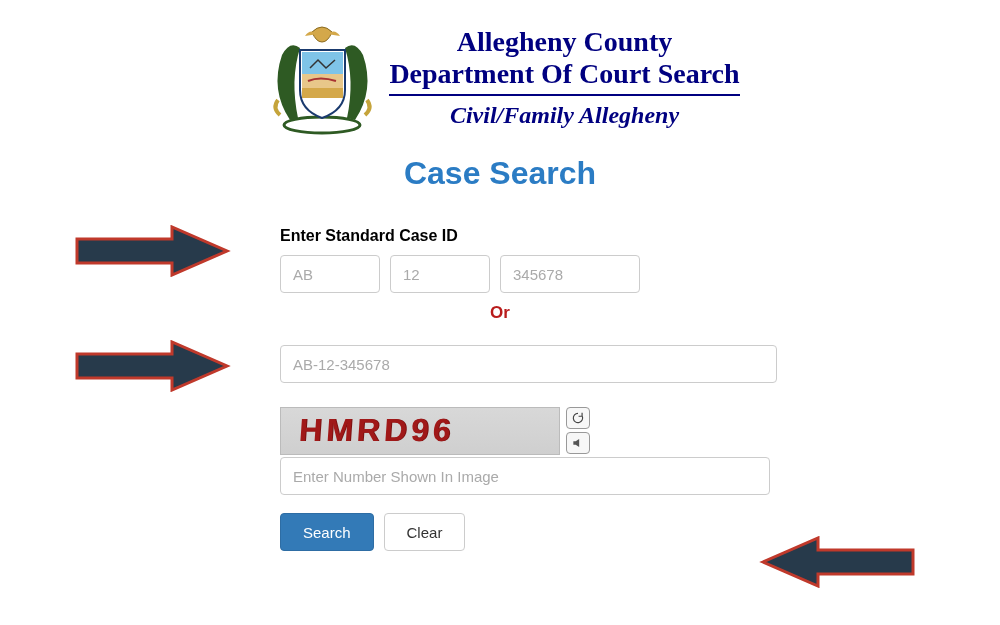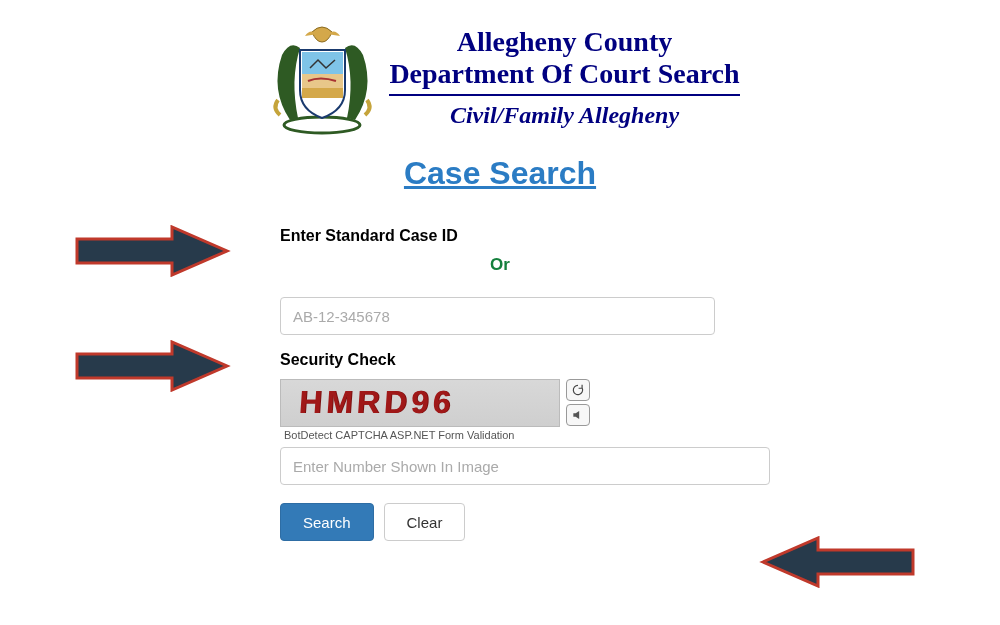"Case Search" .page-title { text-decoration: underline -> none }
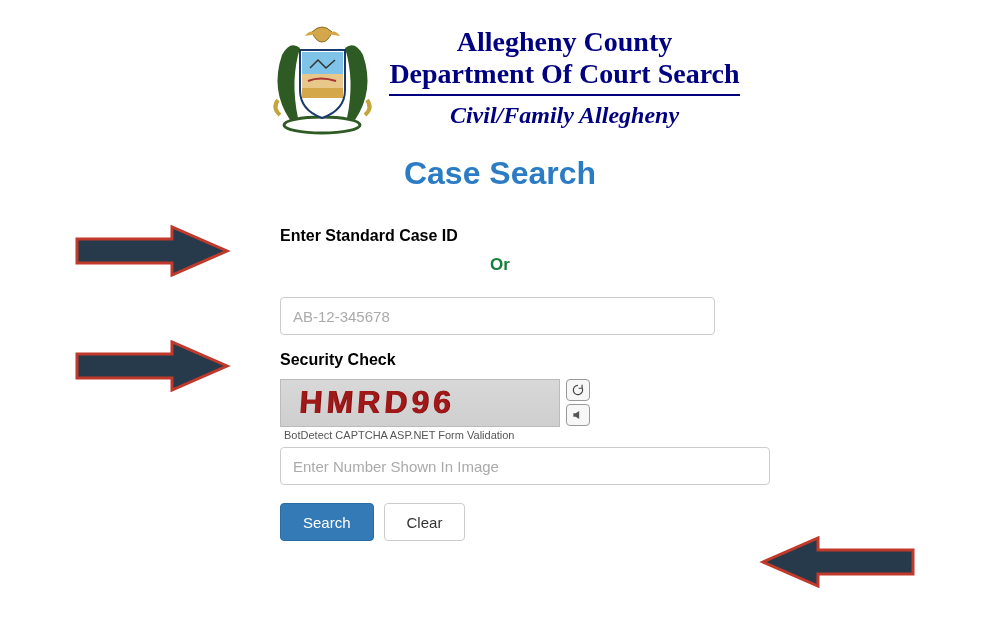"AB" div.row-inputs { html: none -> <div> <input> <input> <input> </div> }
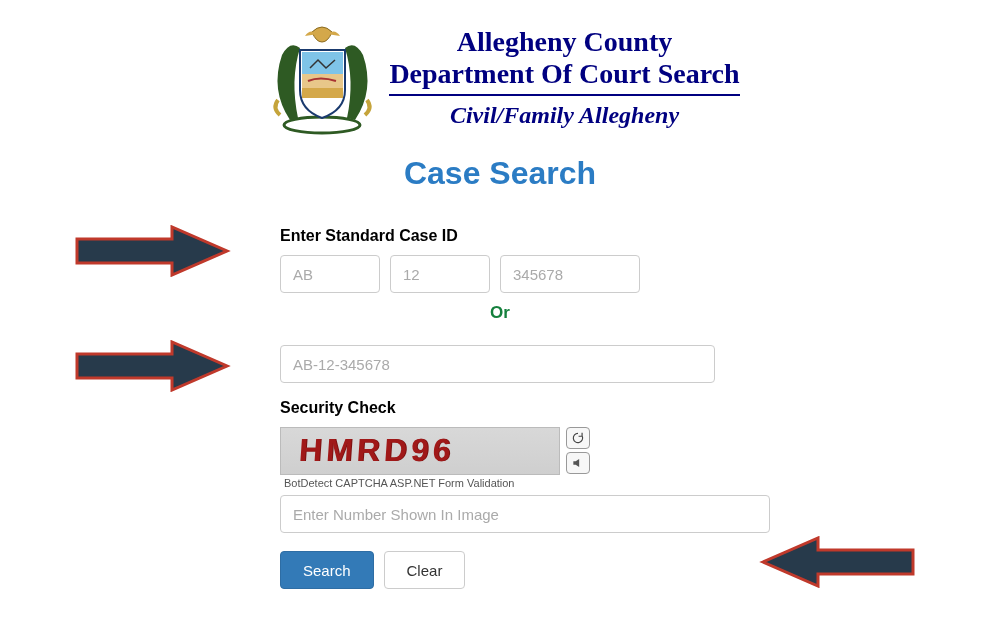"Or" .or { color: #15803d -> #b91c1c }
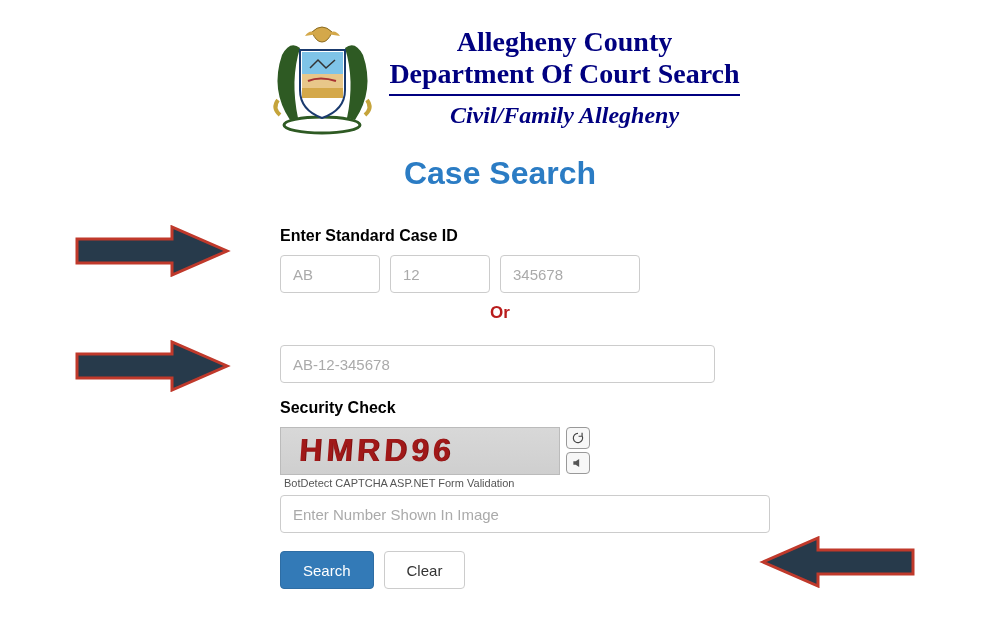"AB-12-345678" .full-input { margin-bottom: 16px -> 24px; width: 435px -> 497px }
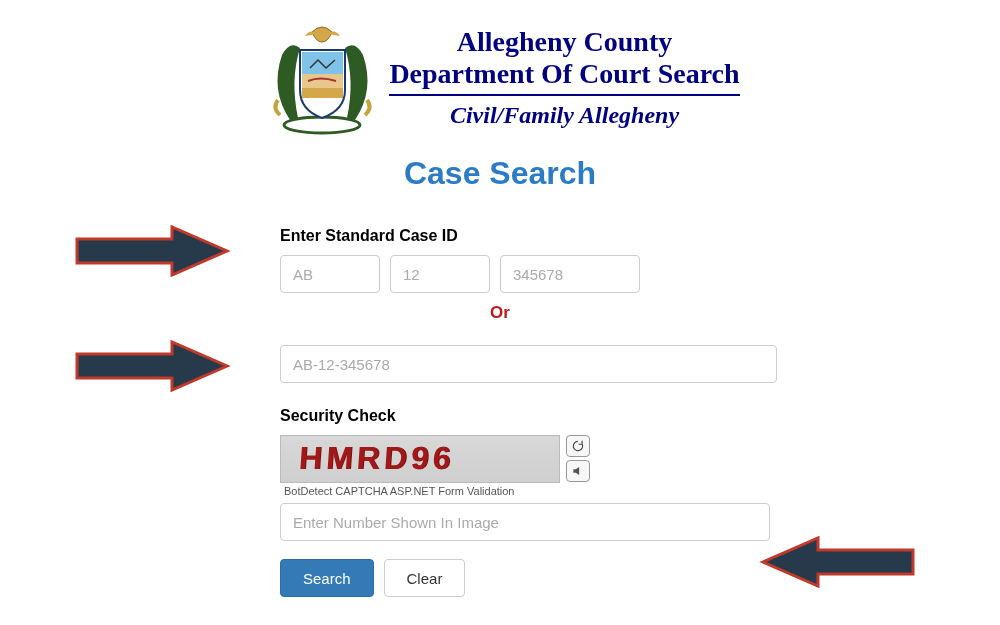"Security Check" label.label { html: <label>Security Check</label> -> none }
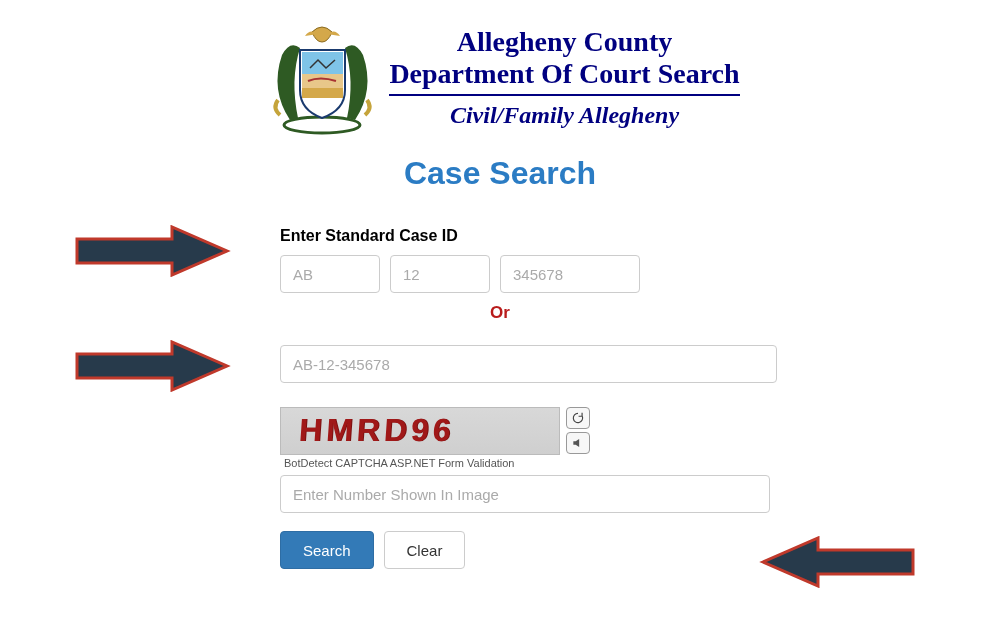"BotDetect CAPTCHA ASP.NET Form" div.cap-caption { html: <div>BotDetect CAPTCHA ASP.NET Form Validation</div> -> none }
